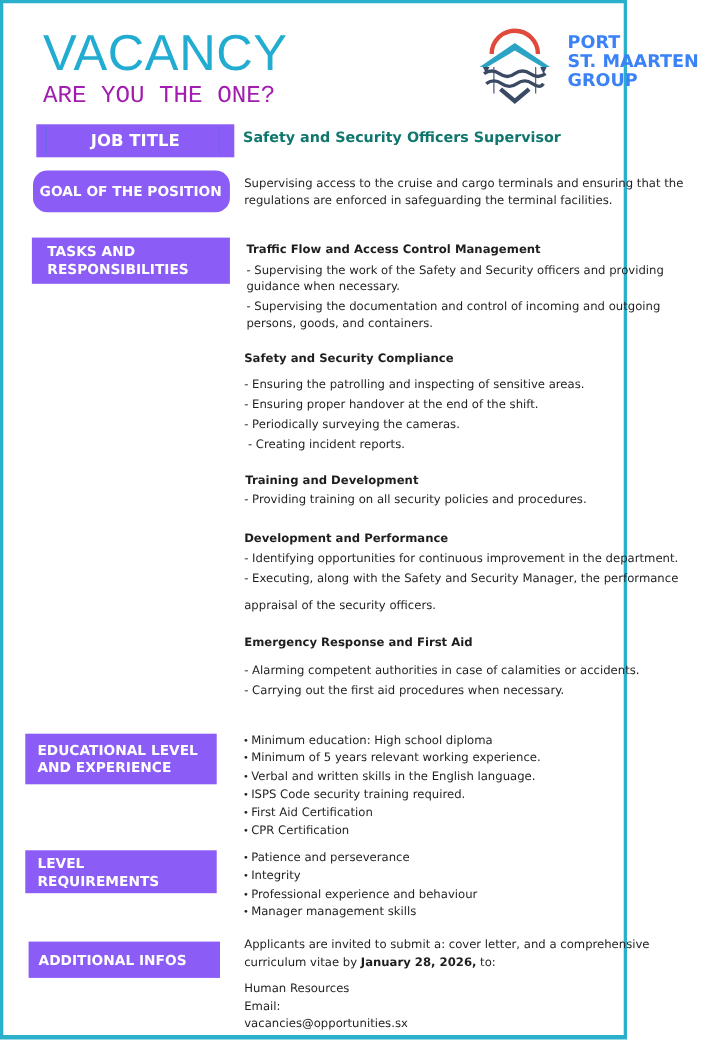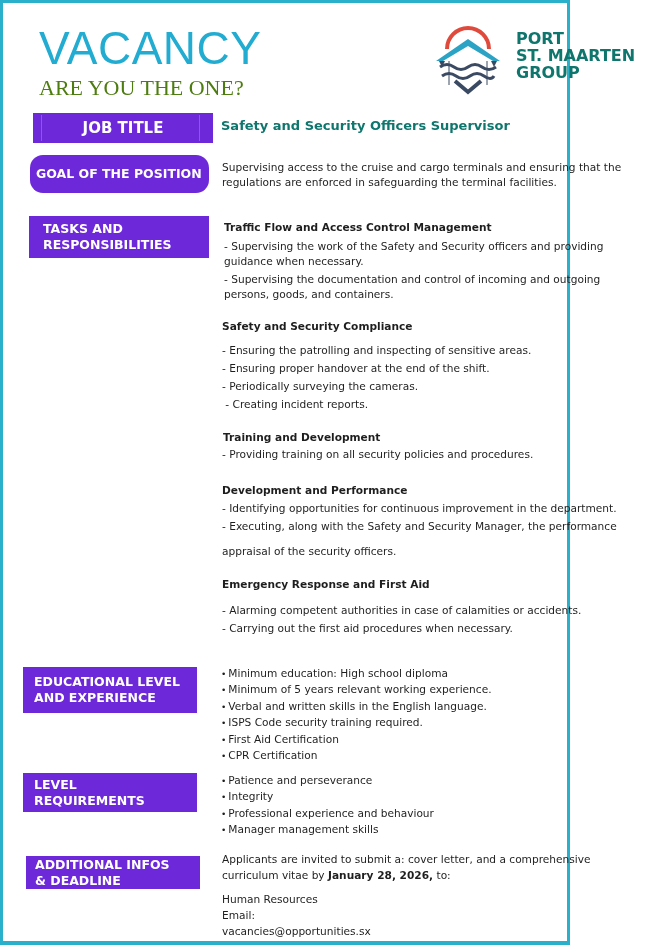"PORT" .logo-text { color: #0f766e -> #3b82f6 }
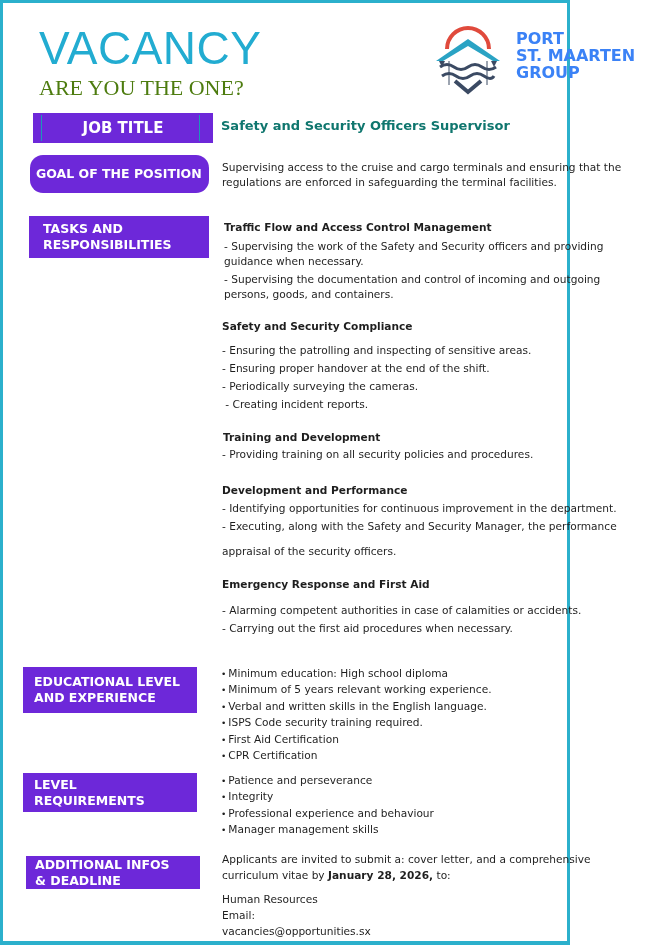"ARE YOU THE ONE?" .tagline { color: #4d7c0f -> #a21caf; font-family: Liberation Serif, serif -> Liberation Mono, monospace }
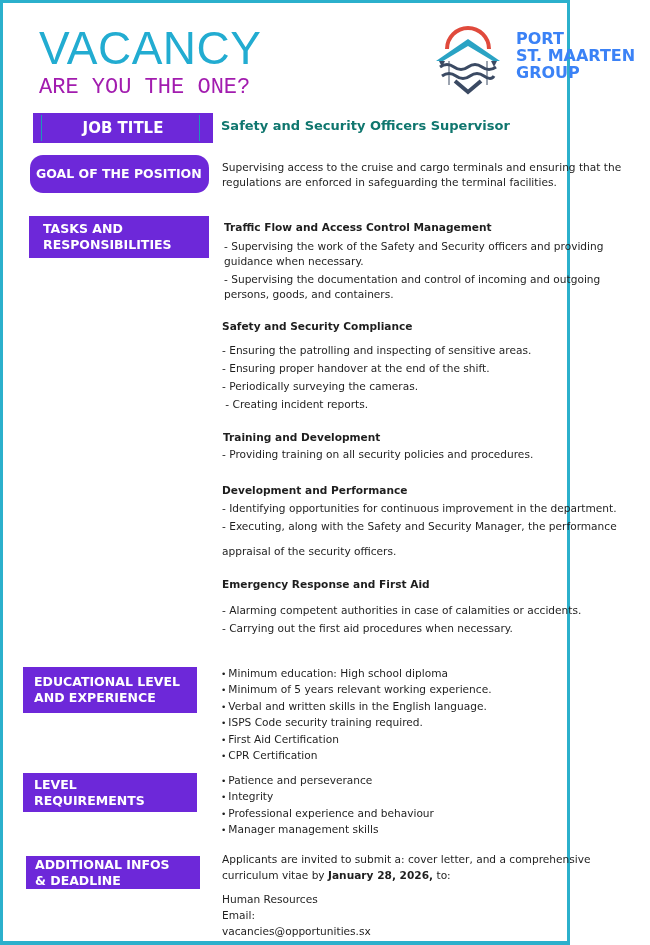"JOB TITLE" .label { background: #6d28d9 -> #8b5cf6 }
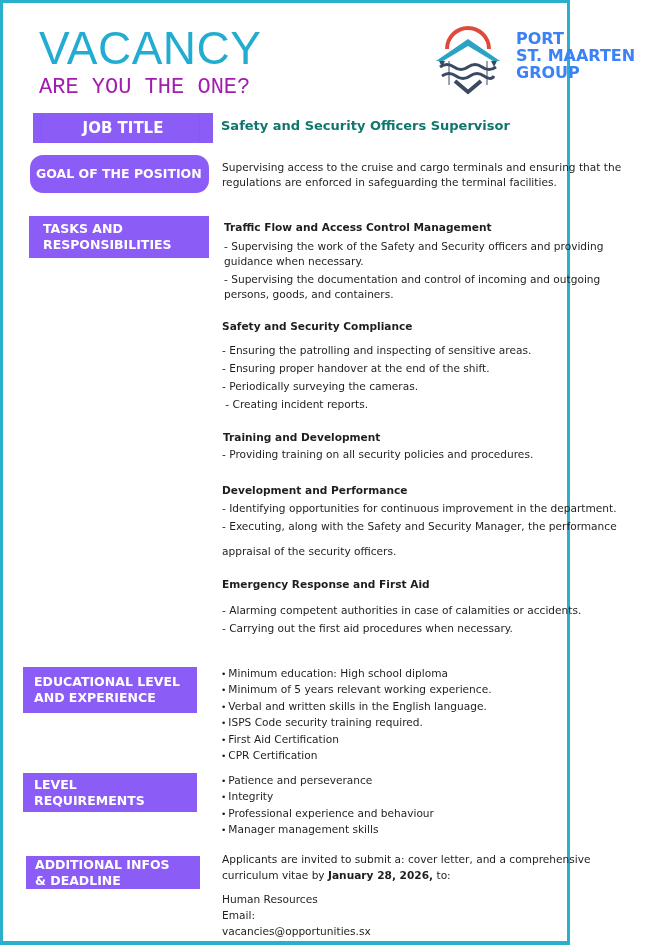"& DEADLINE" span { html: <span>&amp; DEADLINE</span> -> none }
